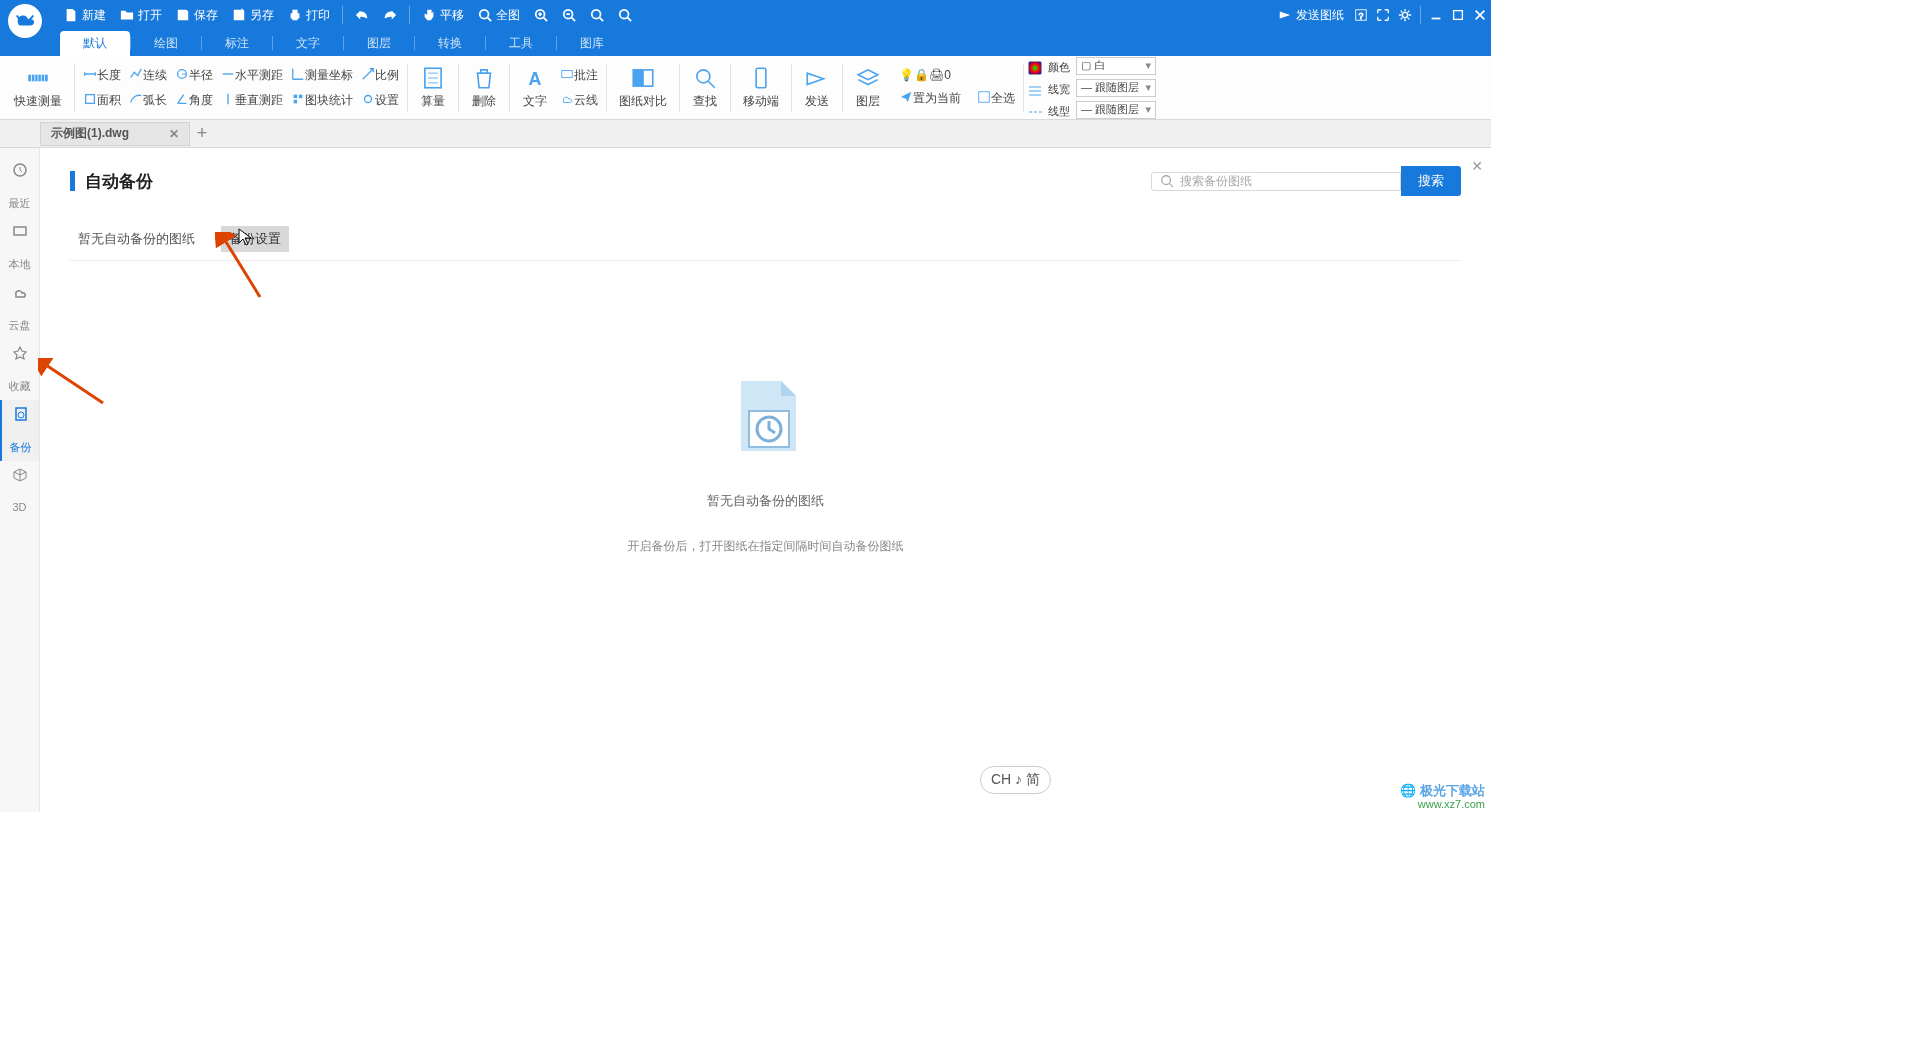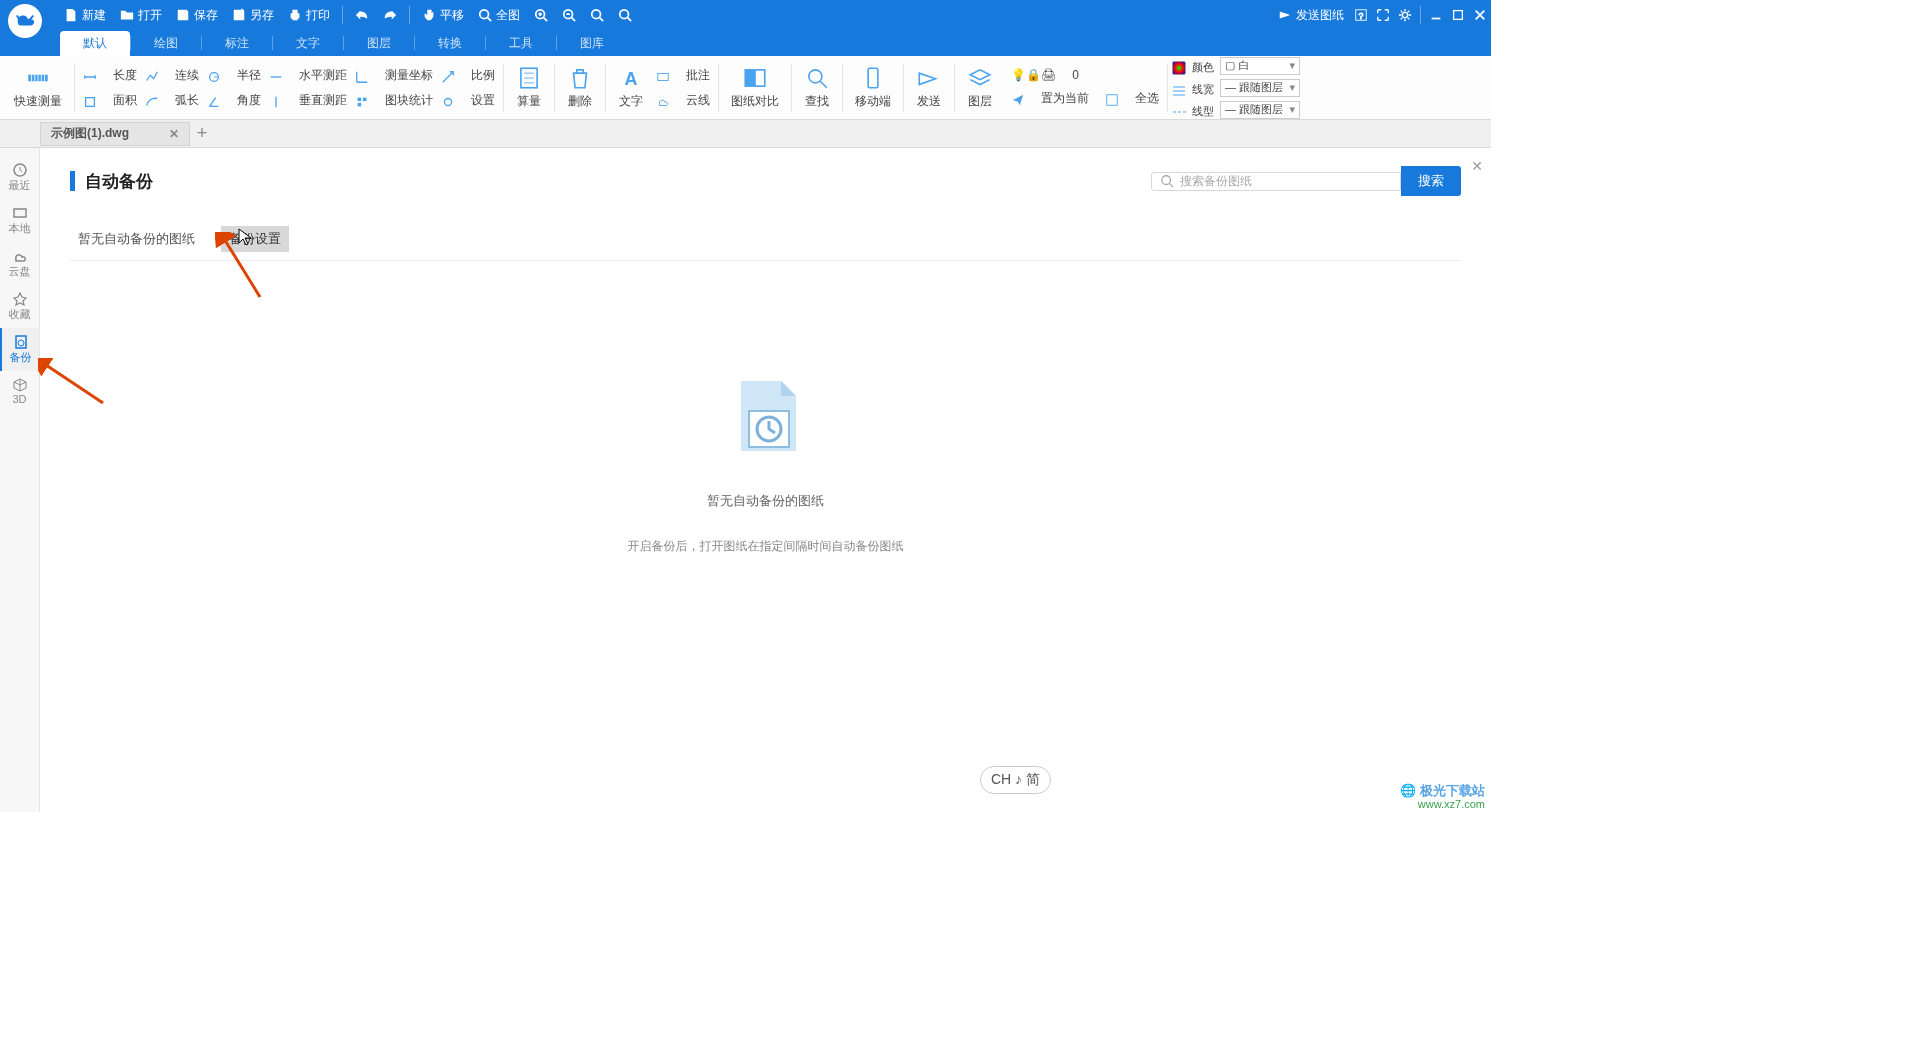"长度" .rrow { align-items: flex-end -> flex-start; gap: 16px -> 0 }
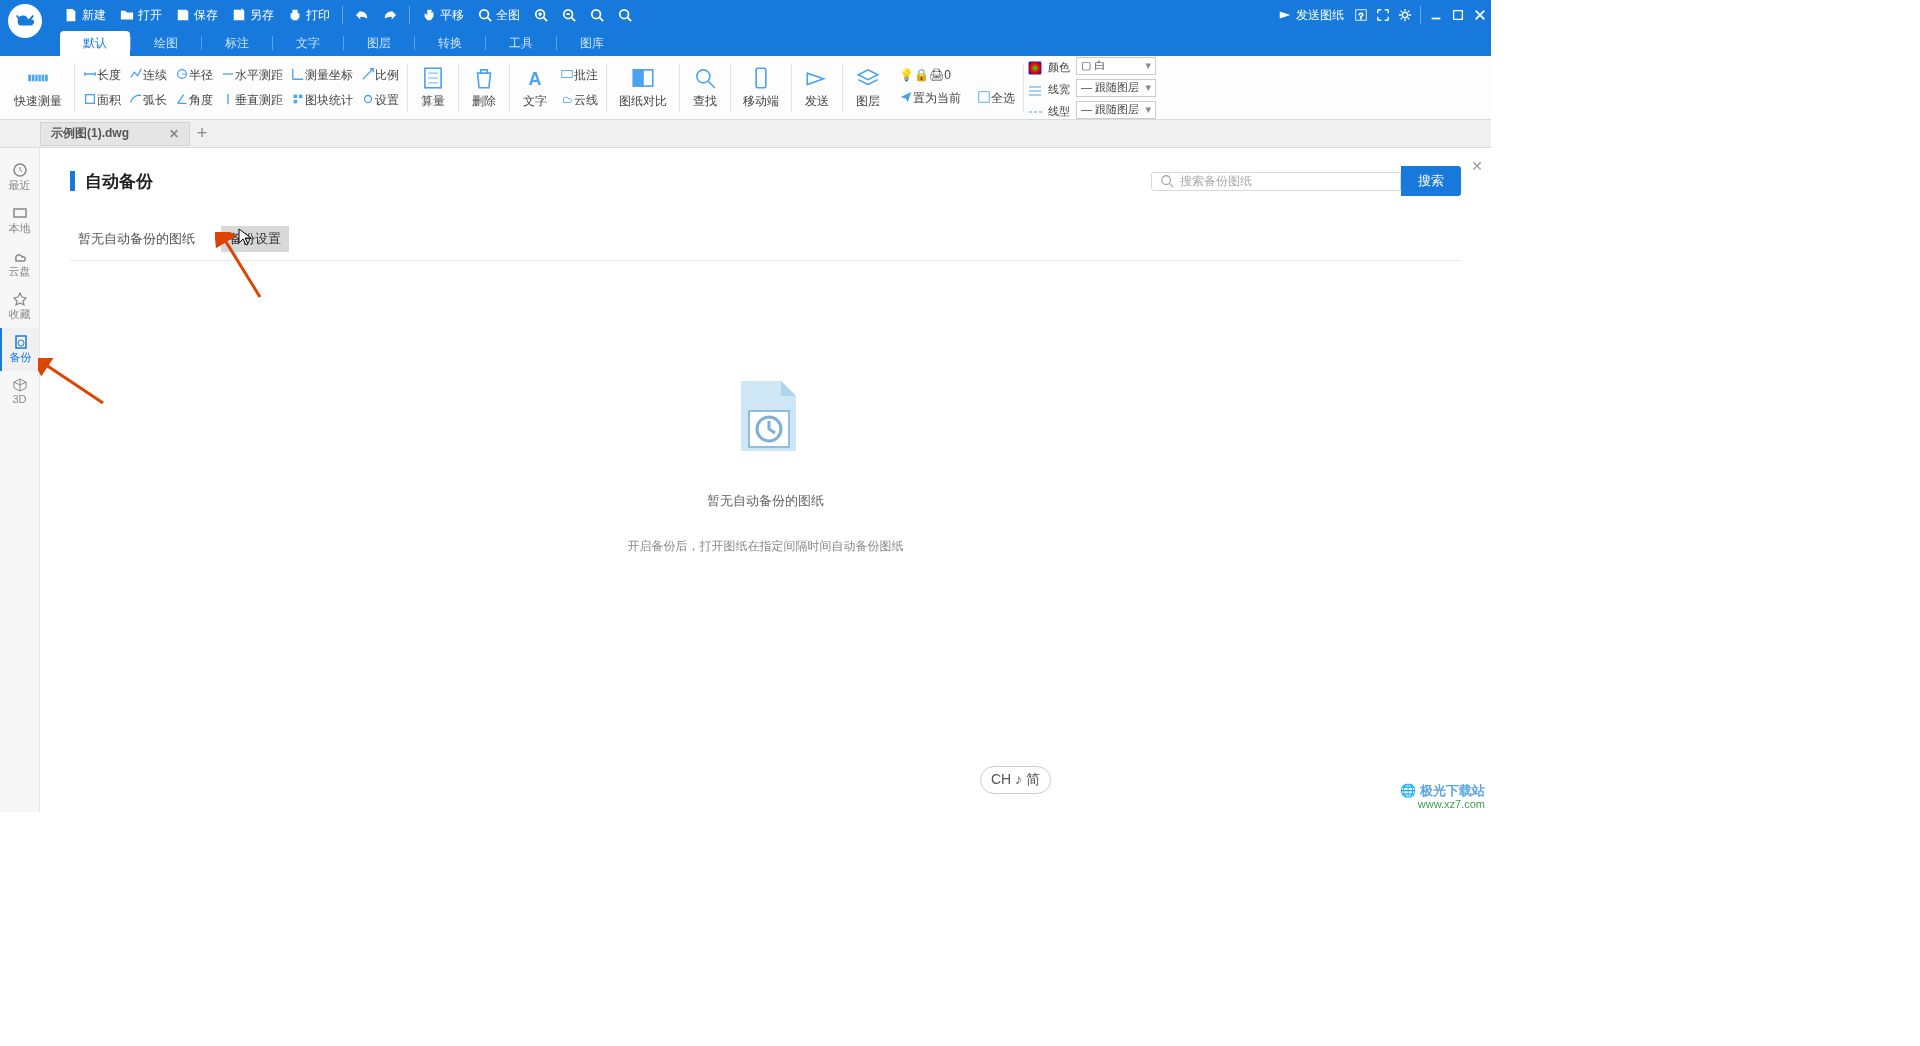"最近" .sbitem { gap: 0 -> 18px }
